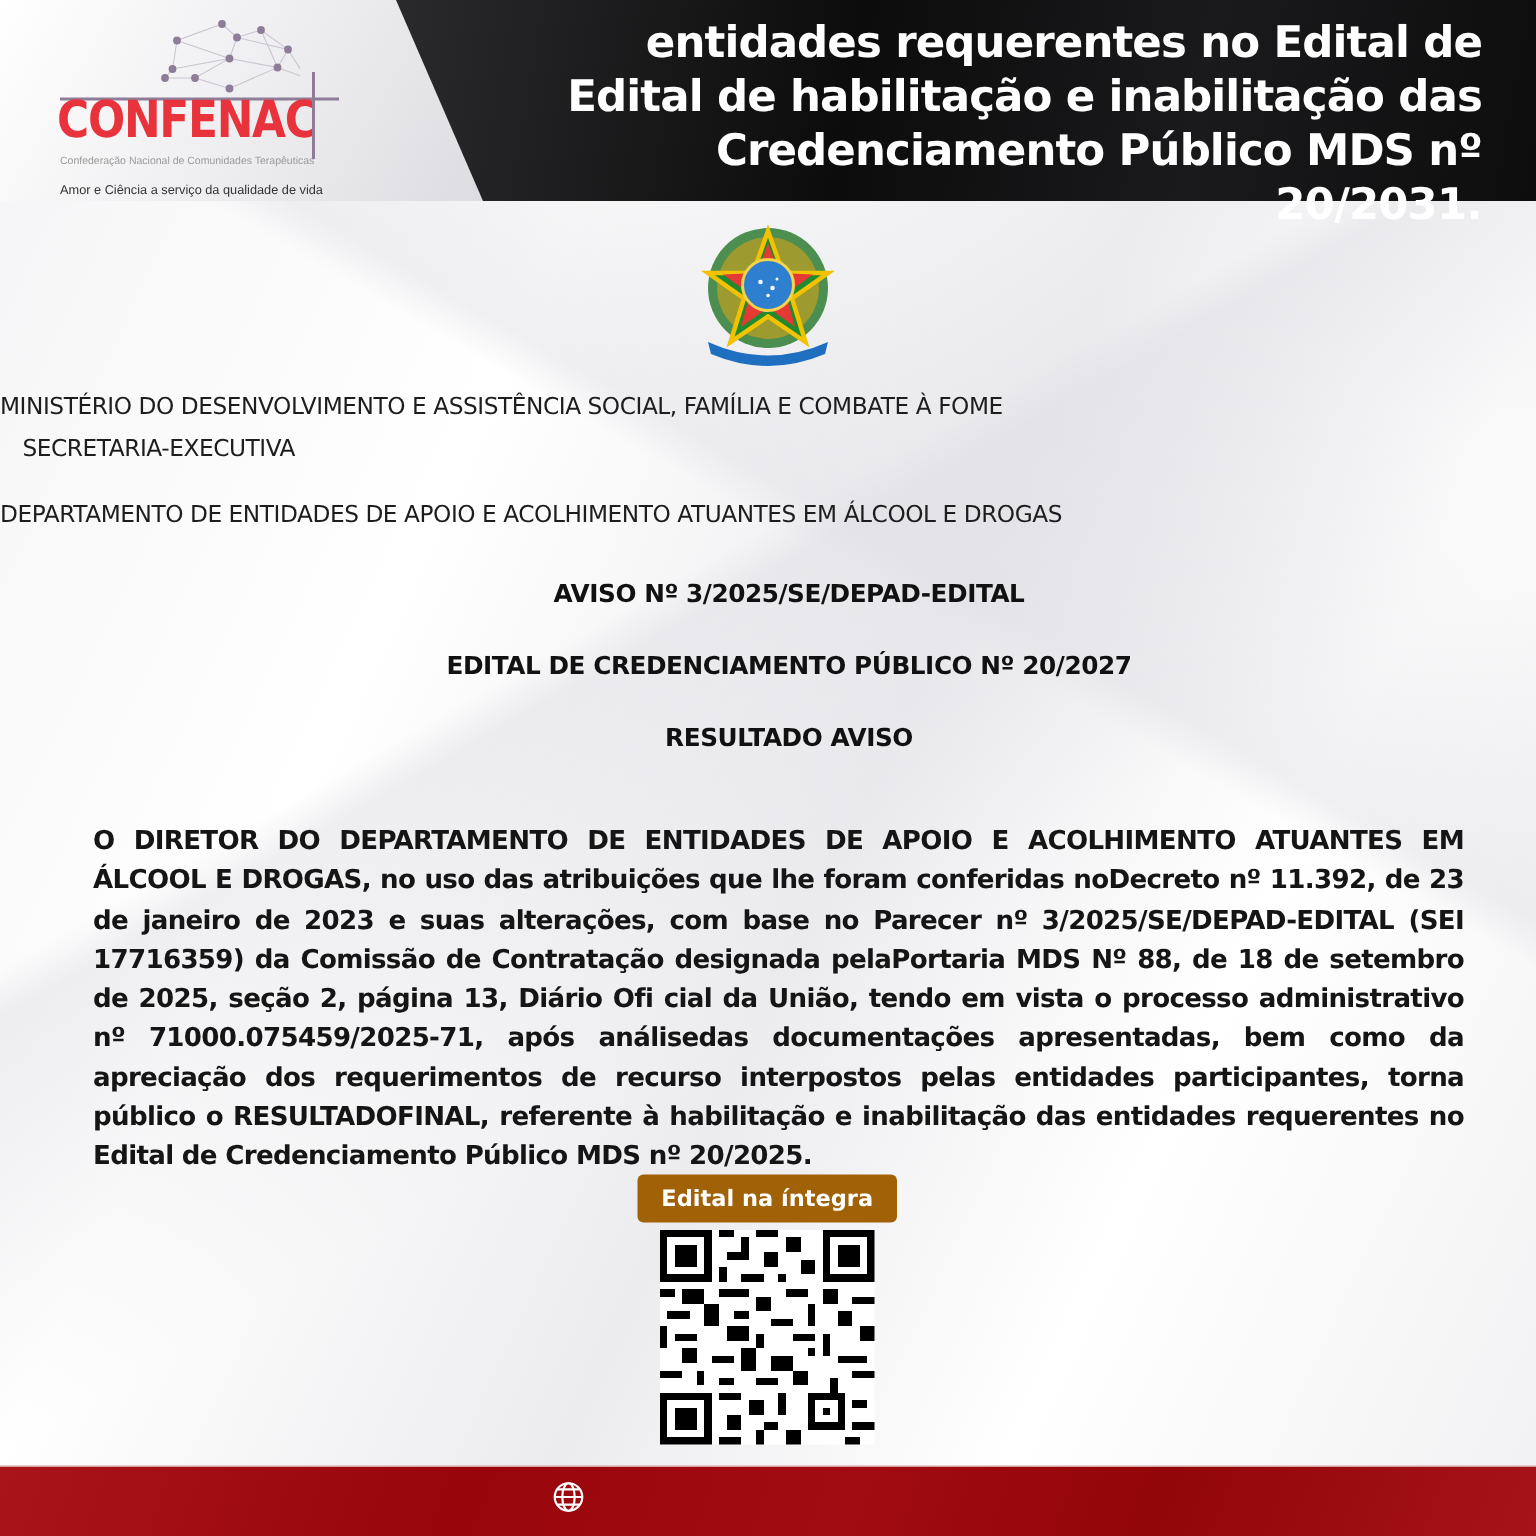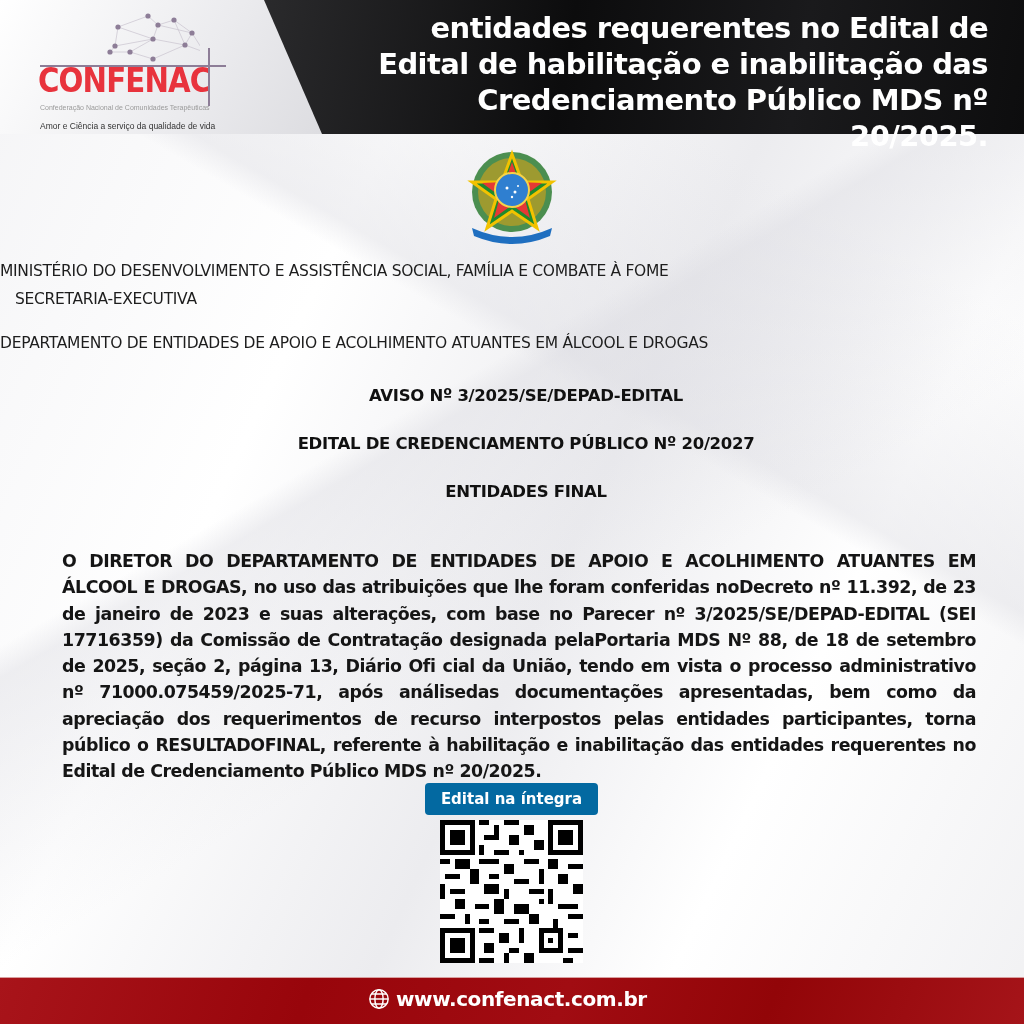"Credenciamento Público MDS nº 20/2025." div { text: 20/2025 -> 20/2031 }
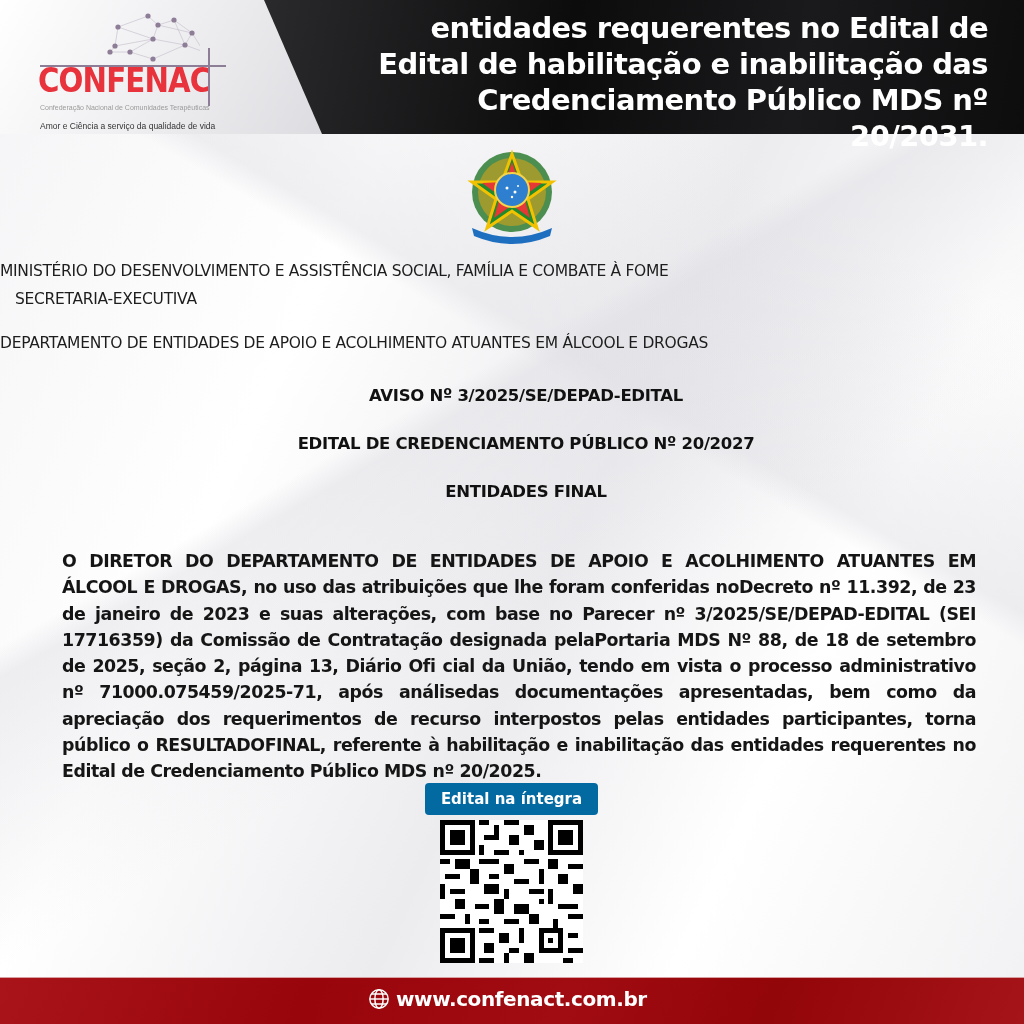"ENTIDADES FINAL" div.notice { text: ENTIDADES FINAL -> RESULTADO AVISO }
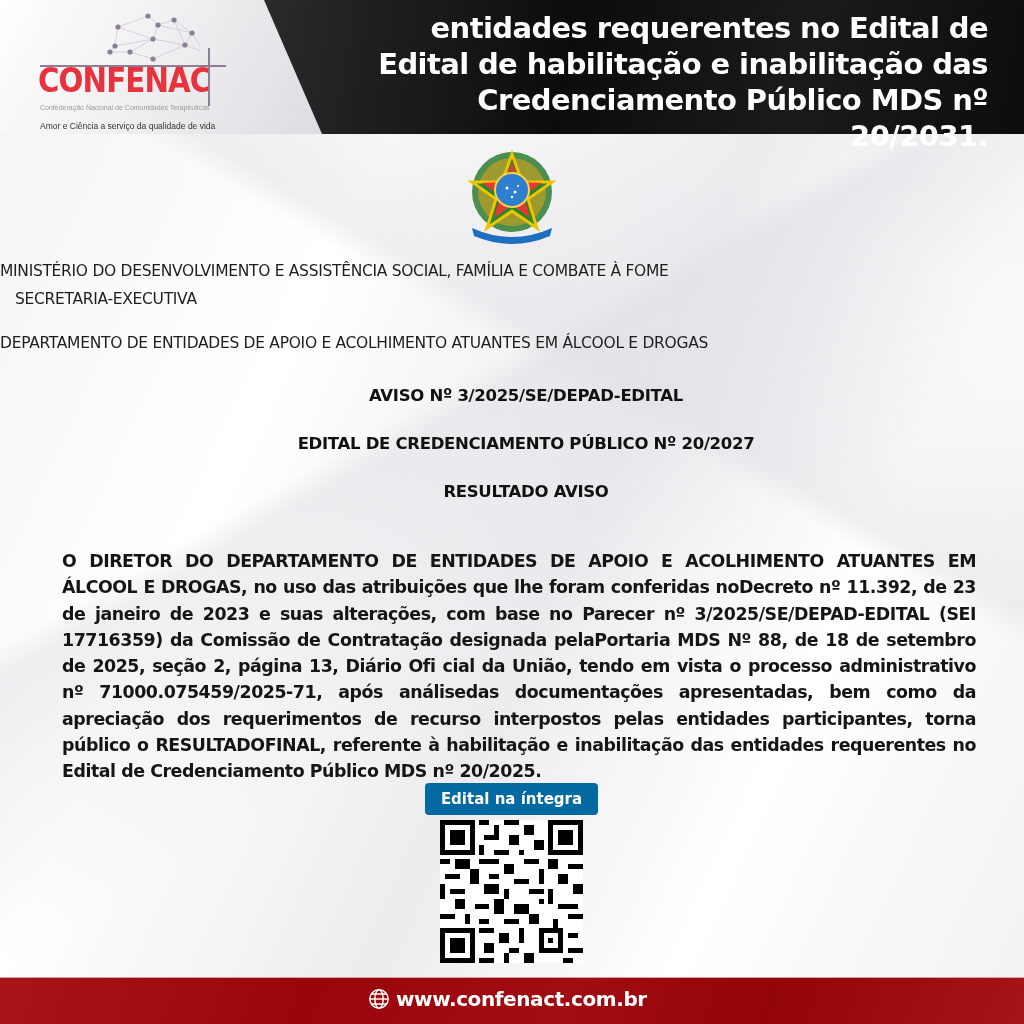"Edital na íntegra" .qr-label { background: #0369a1 -> #a16207 }
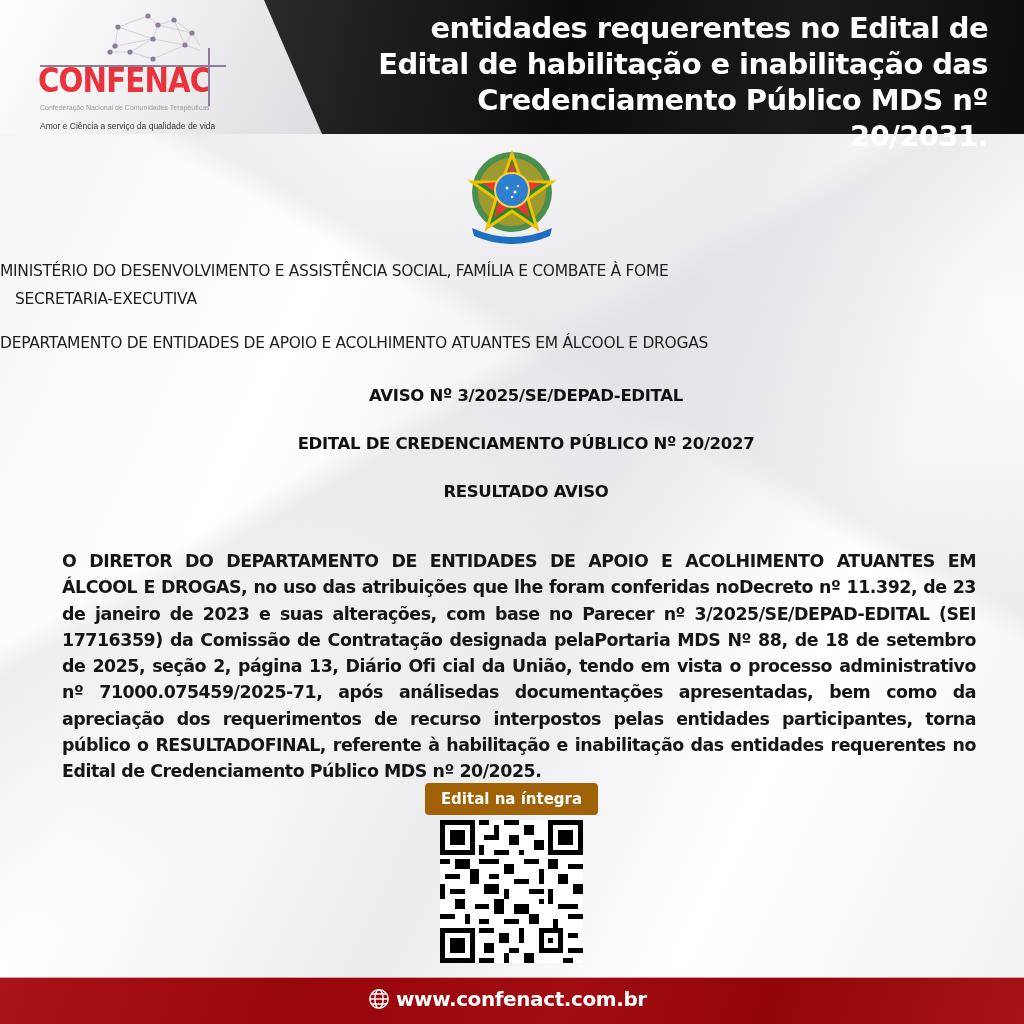"www.confenact.com.br" span { html: <span>www.confenact.com.br</span> -> none }
